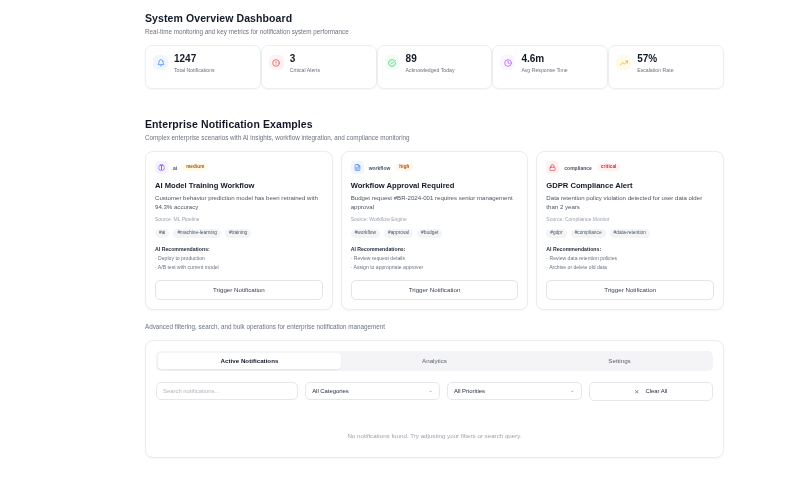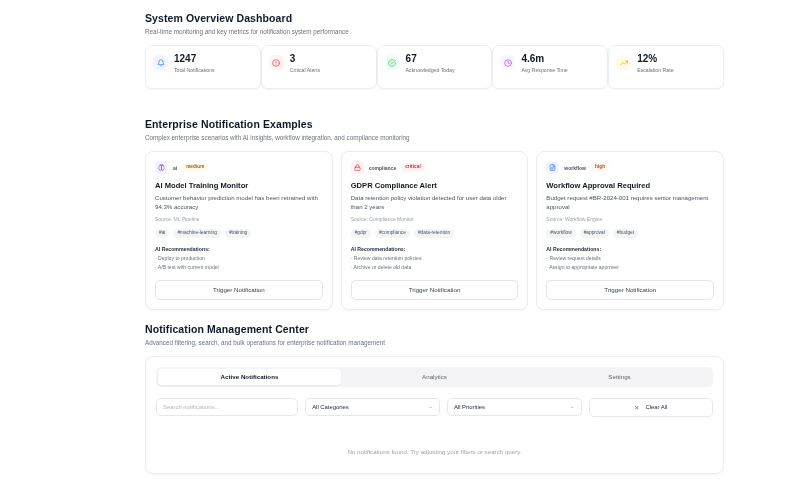"67" div.stat-val { text: 67 -> 89 }
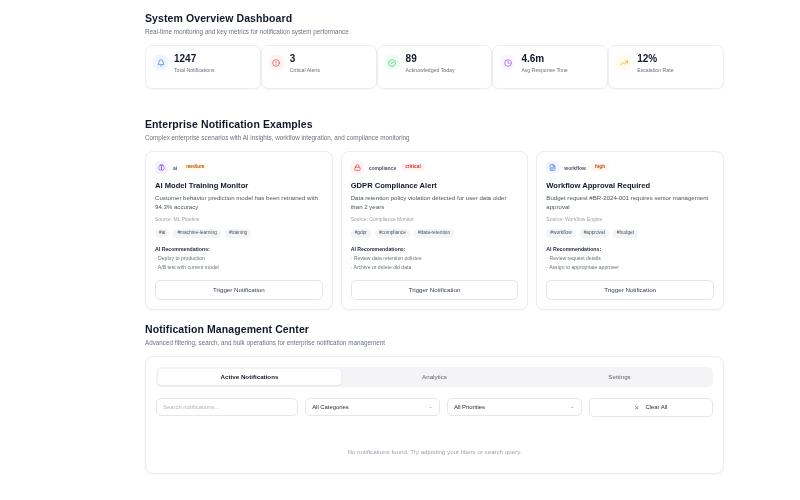"12%" div.stat-val { text: 12% -> 57% }
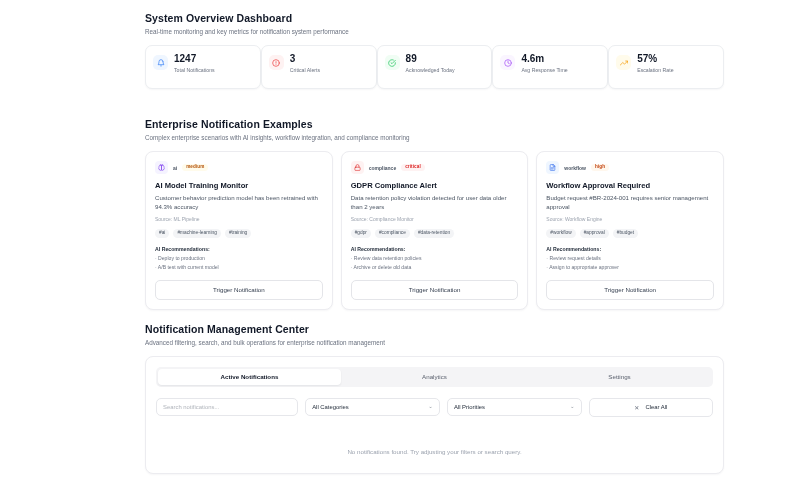"AI Model Training Monitor" div.ncard-title { text: Monitor -> Workflow }
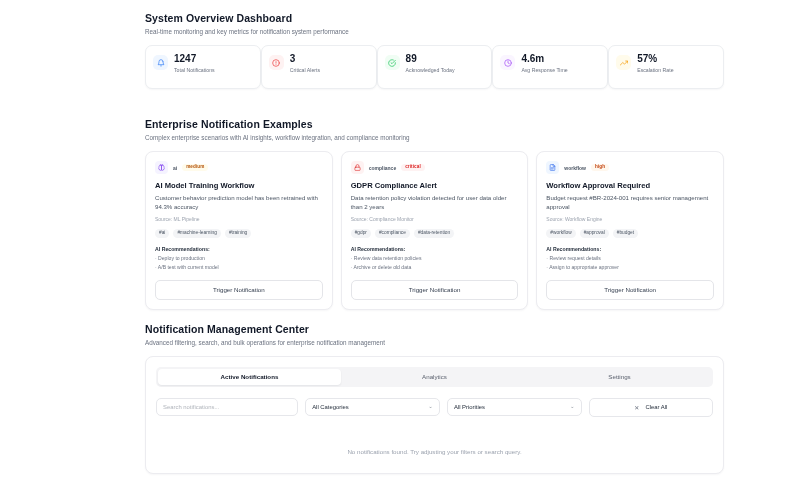"GDPR Compliance Alert" div.ncard { order: before "Workflow Approval Required" -> after "Workflow Approval Required" }
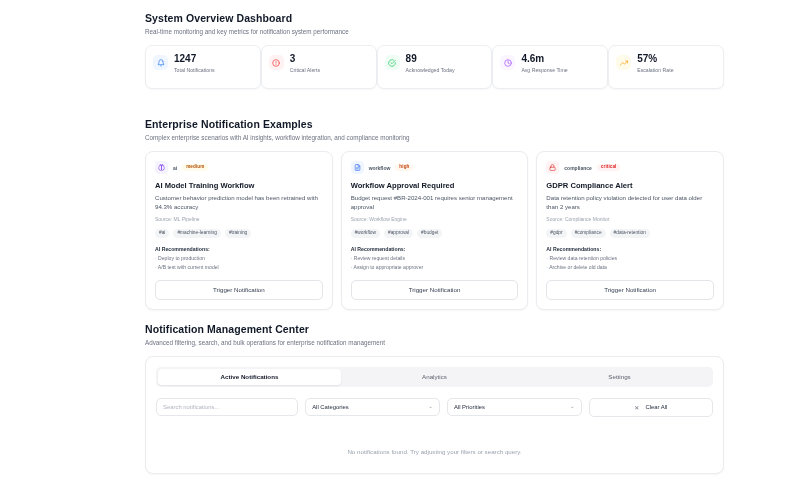"Notification Management Center" div.sec-title { html: <div>Notification Management Center</div> -> none }
